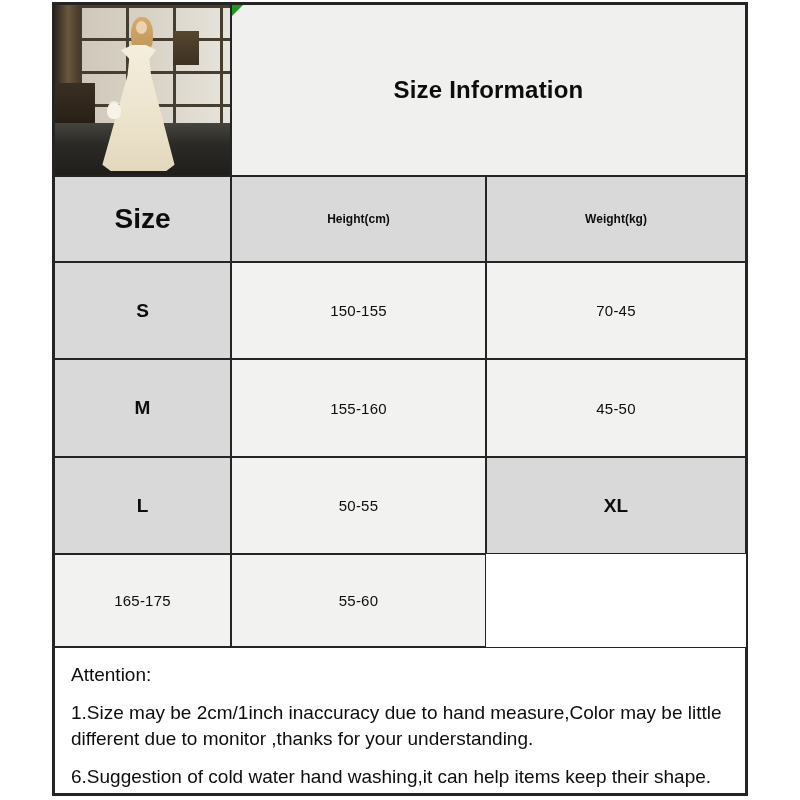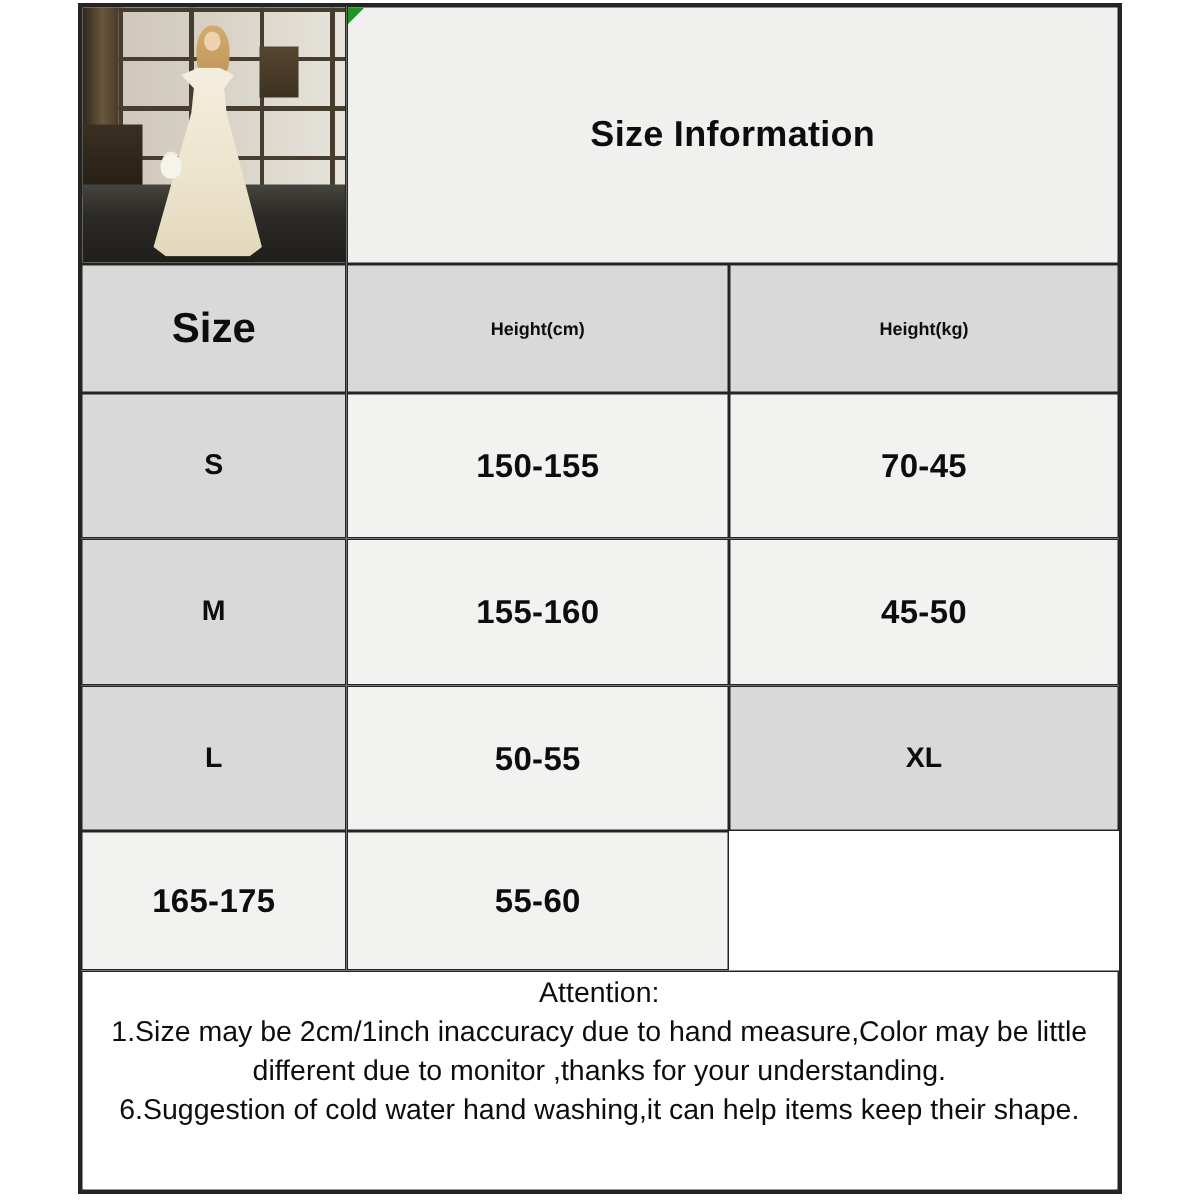"Height(kg)" div.cell { text: Height -> Weight }
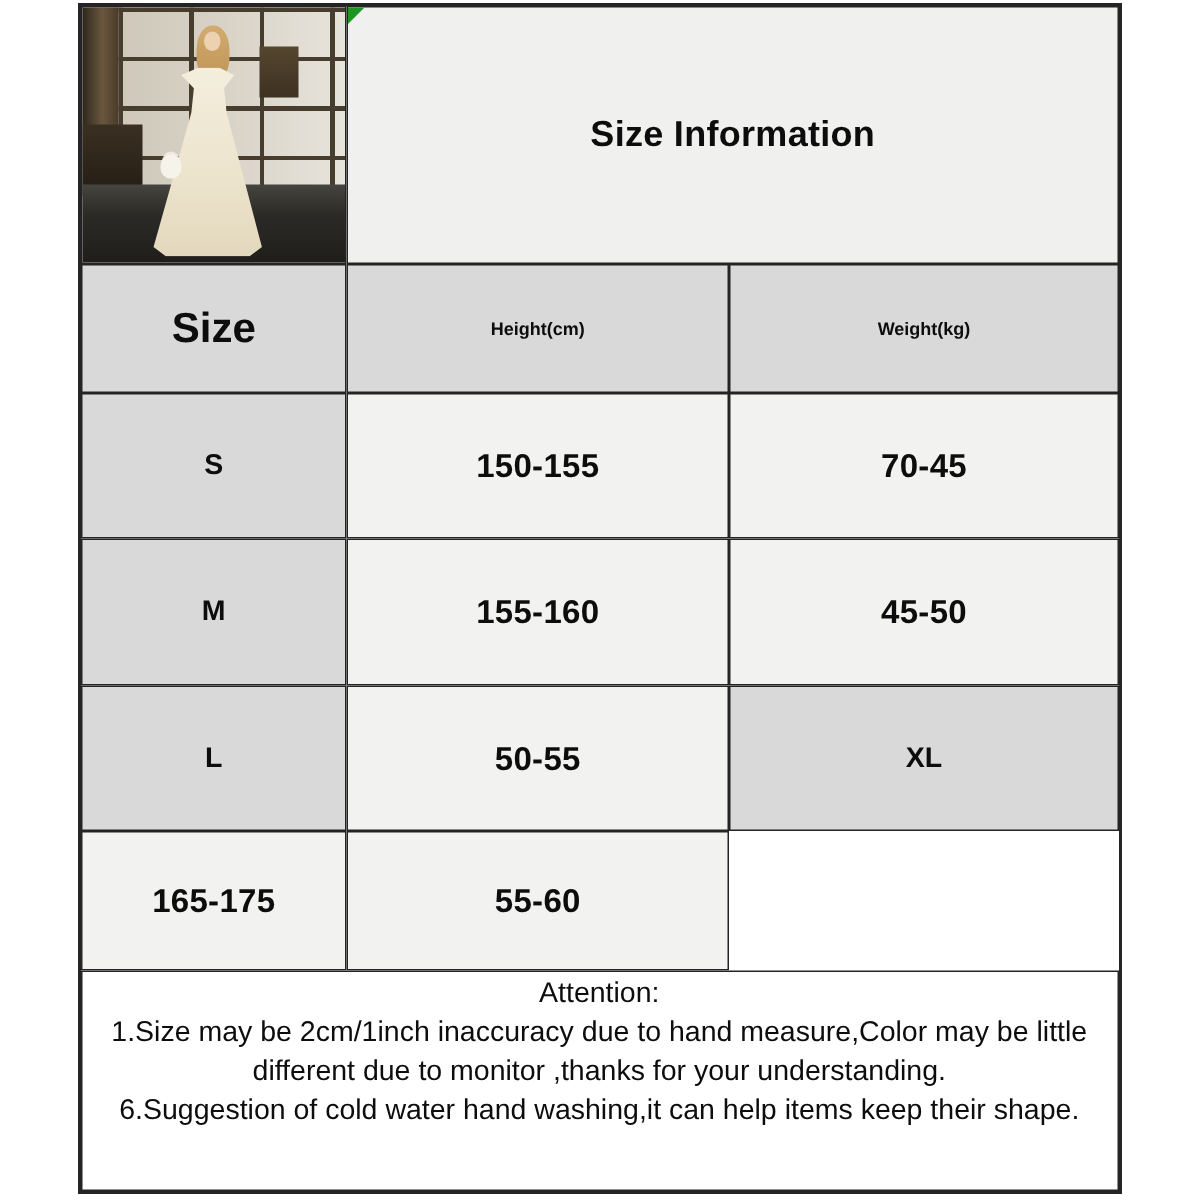"150-155" .td { font-size: 22px -> 15px; font-weight: bold -> normal }
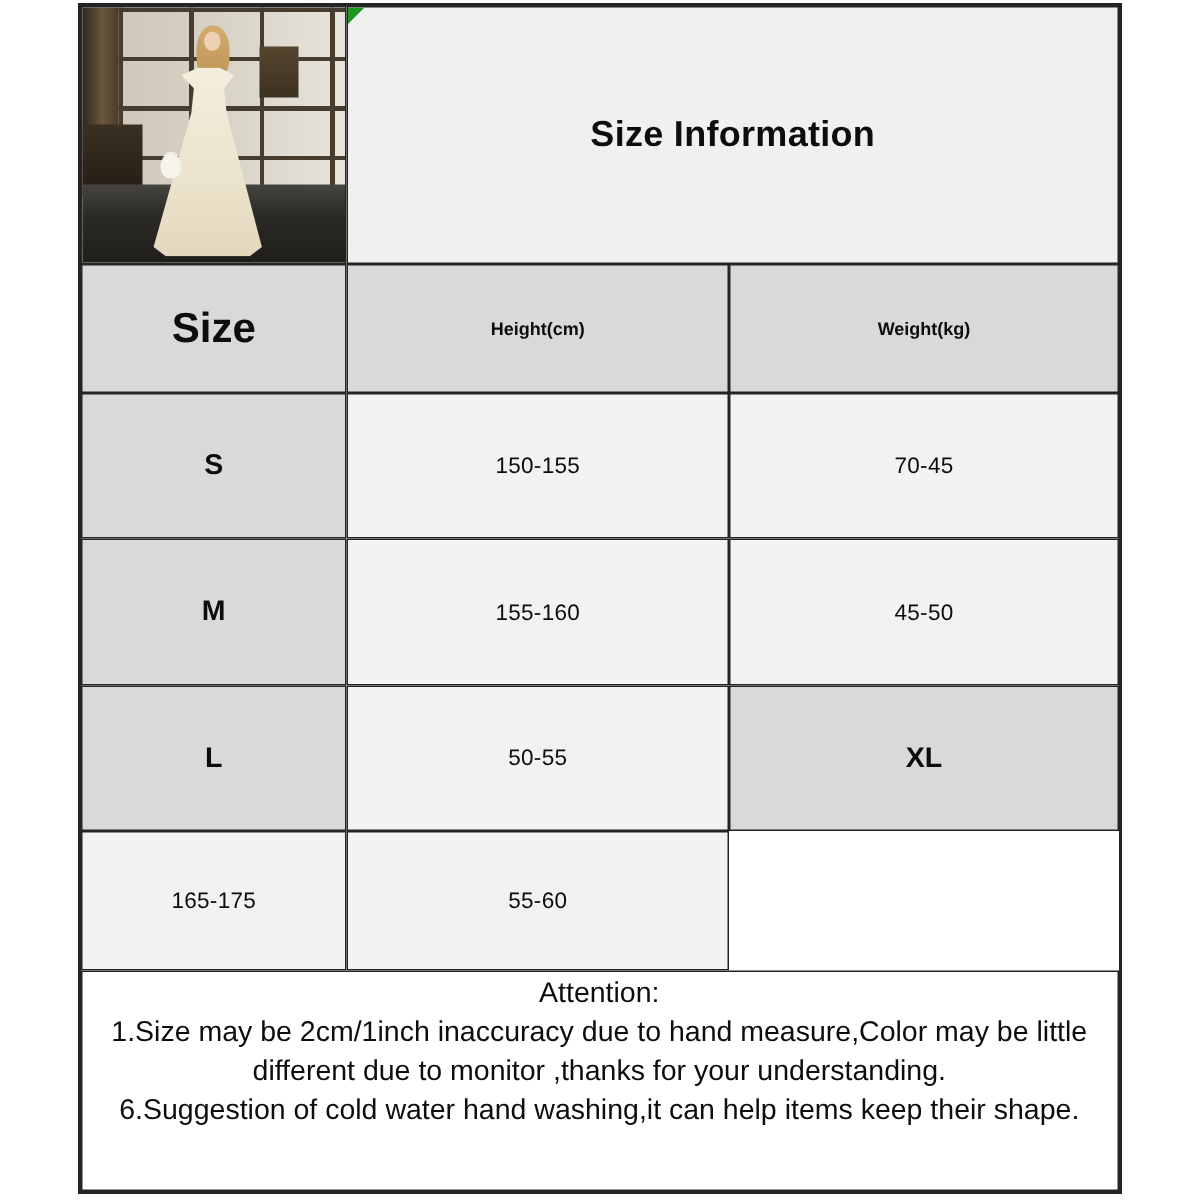"Attention:" .attention-cell p { margin: 0 -> 12px; text-align: center -> none }
